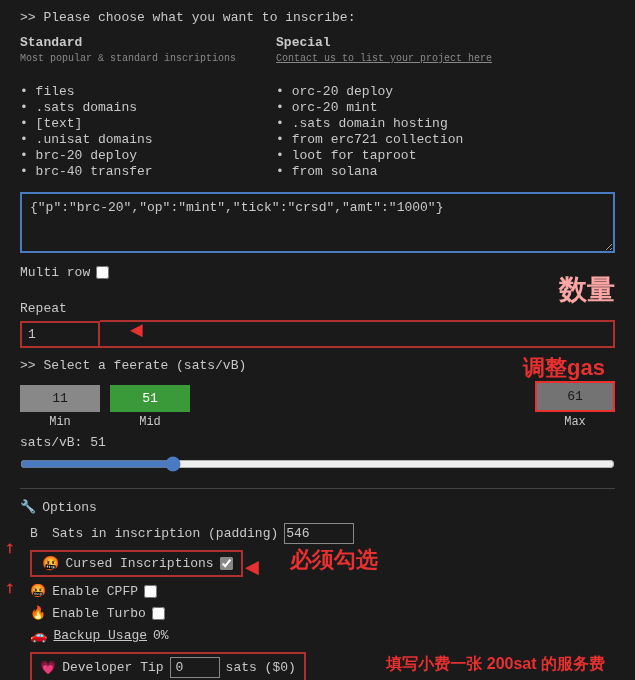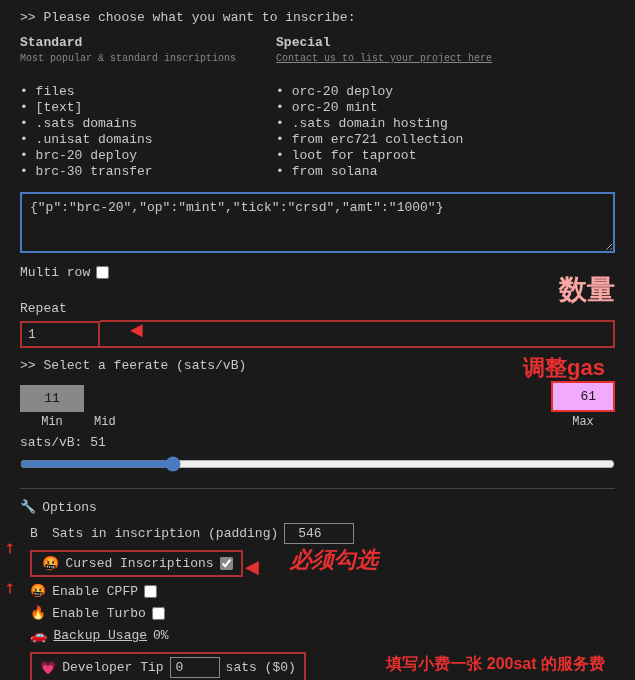"[text]" li { order: before ".sats domains" -> after ".sats domains" }
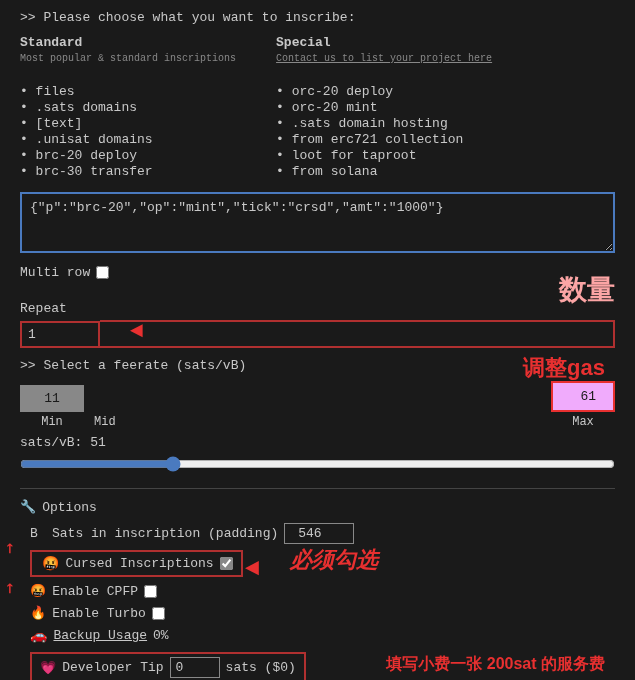"brc-30 transfer" li { text: brc-30 -> brc-40 }
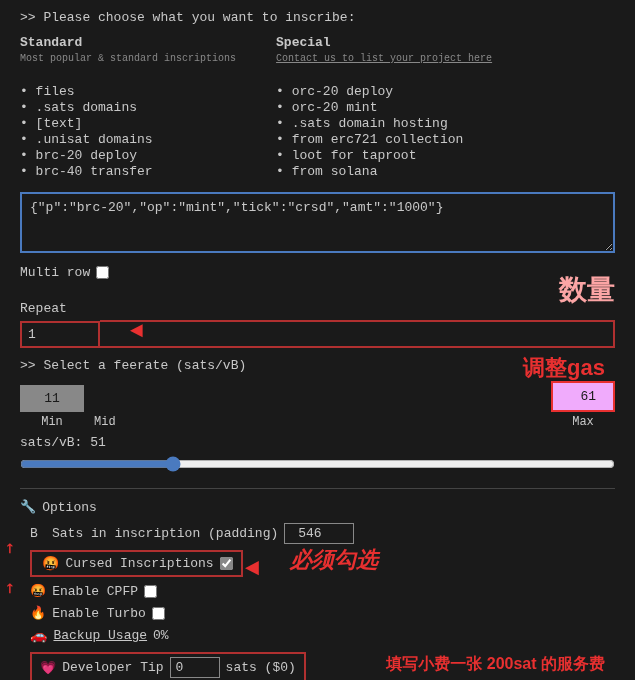"11" .feerate-btn { padding: 6px 17px -> 6px 4px; width: 64px -> 80px }
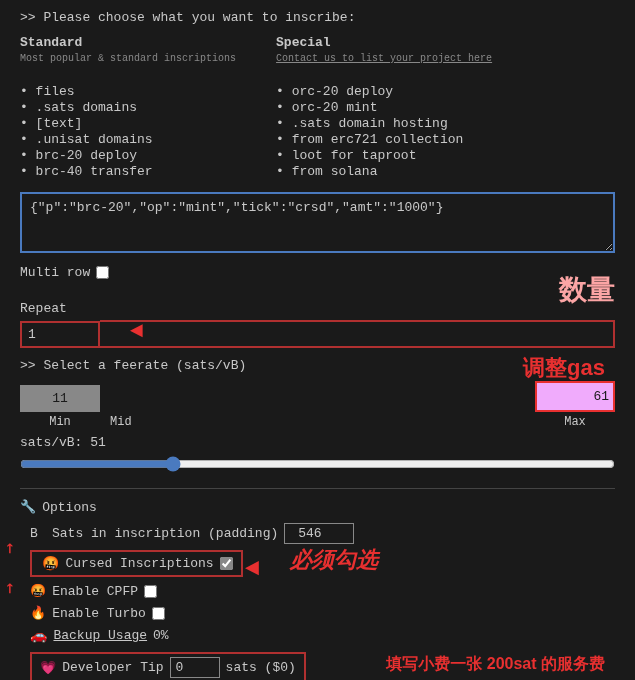"51" button.feerate-btn { html: none -> <button>51</button> }
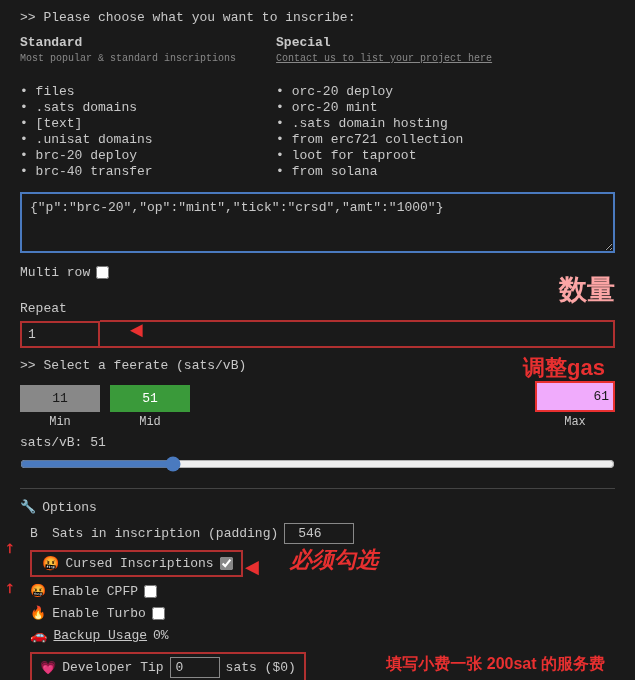"61" .feerate-btn.max { background: #f0abfc -> #737373; text-align: right -> none }
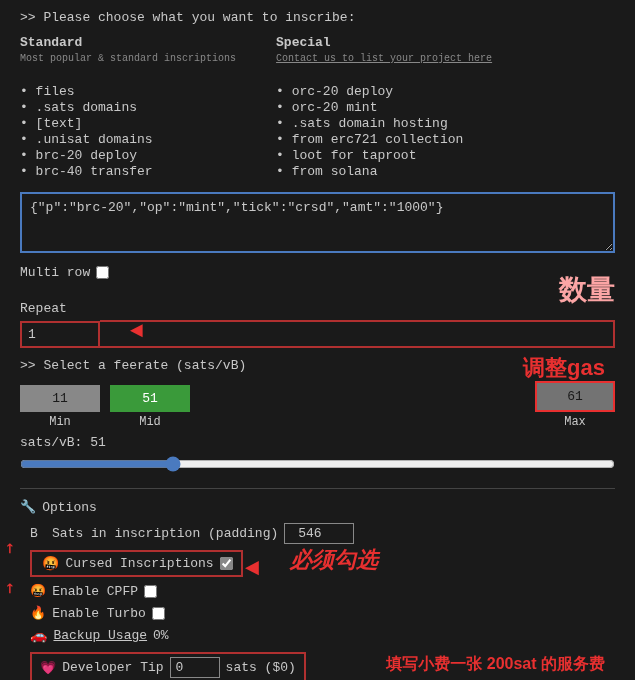"546" .option-input { padding: 2px 13px -> 2px 1px }
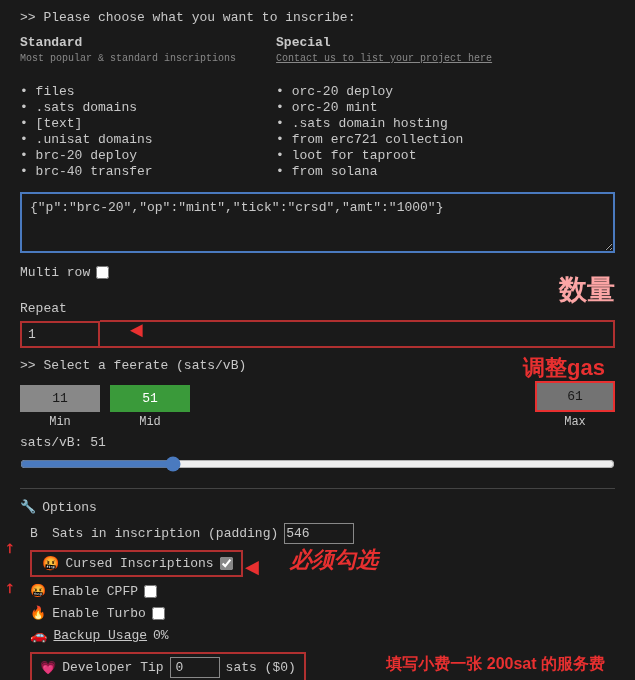"必须勾选" div { font-style: italic -> none }
